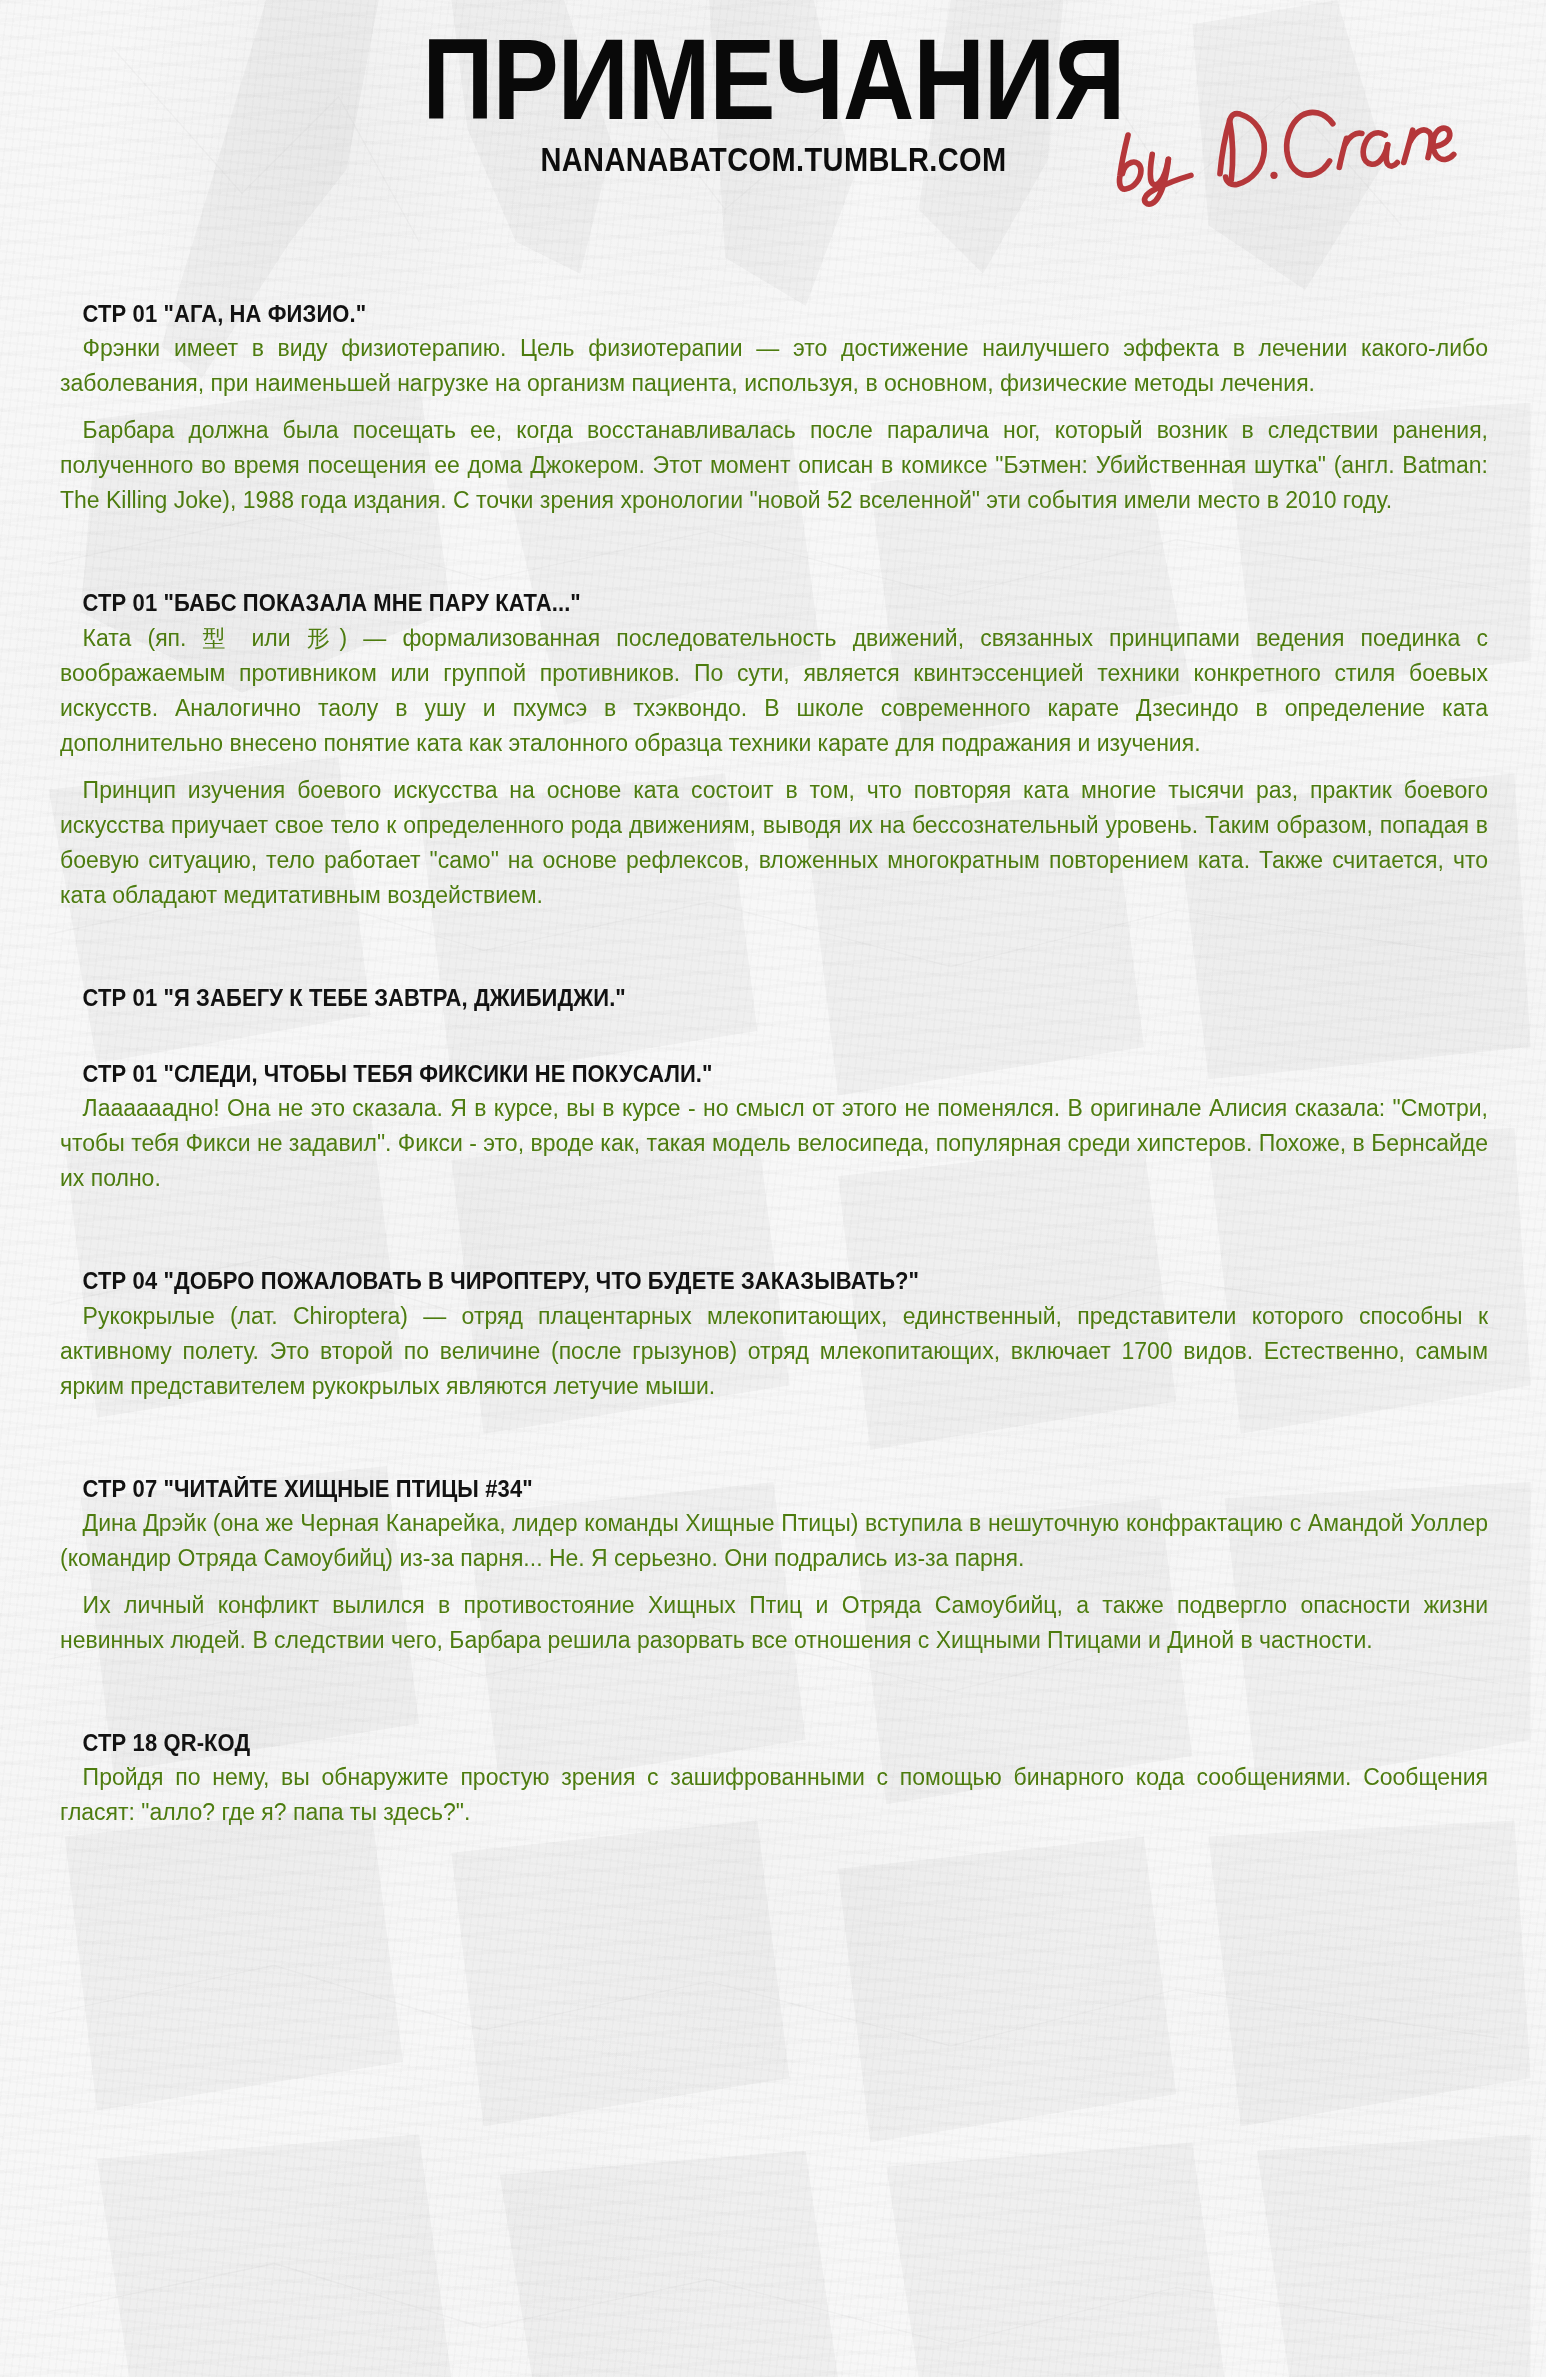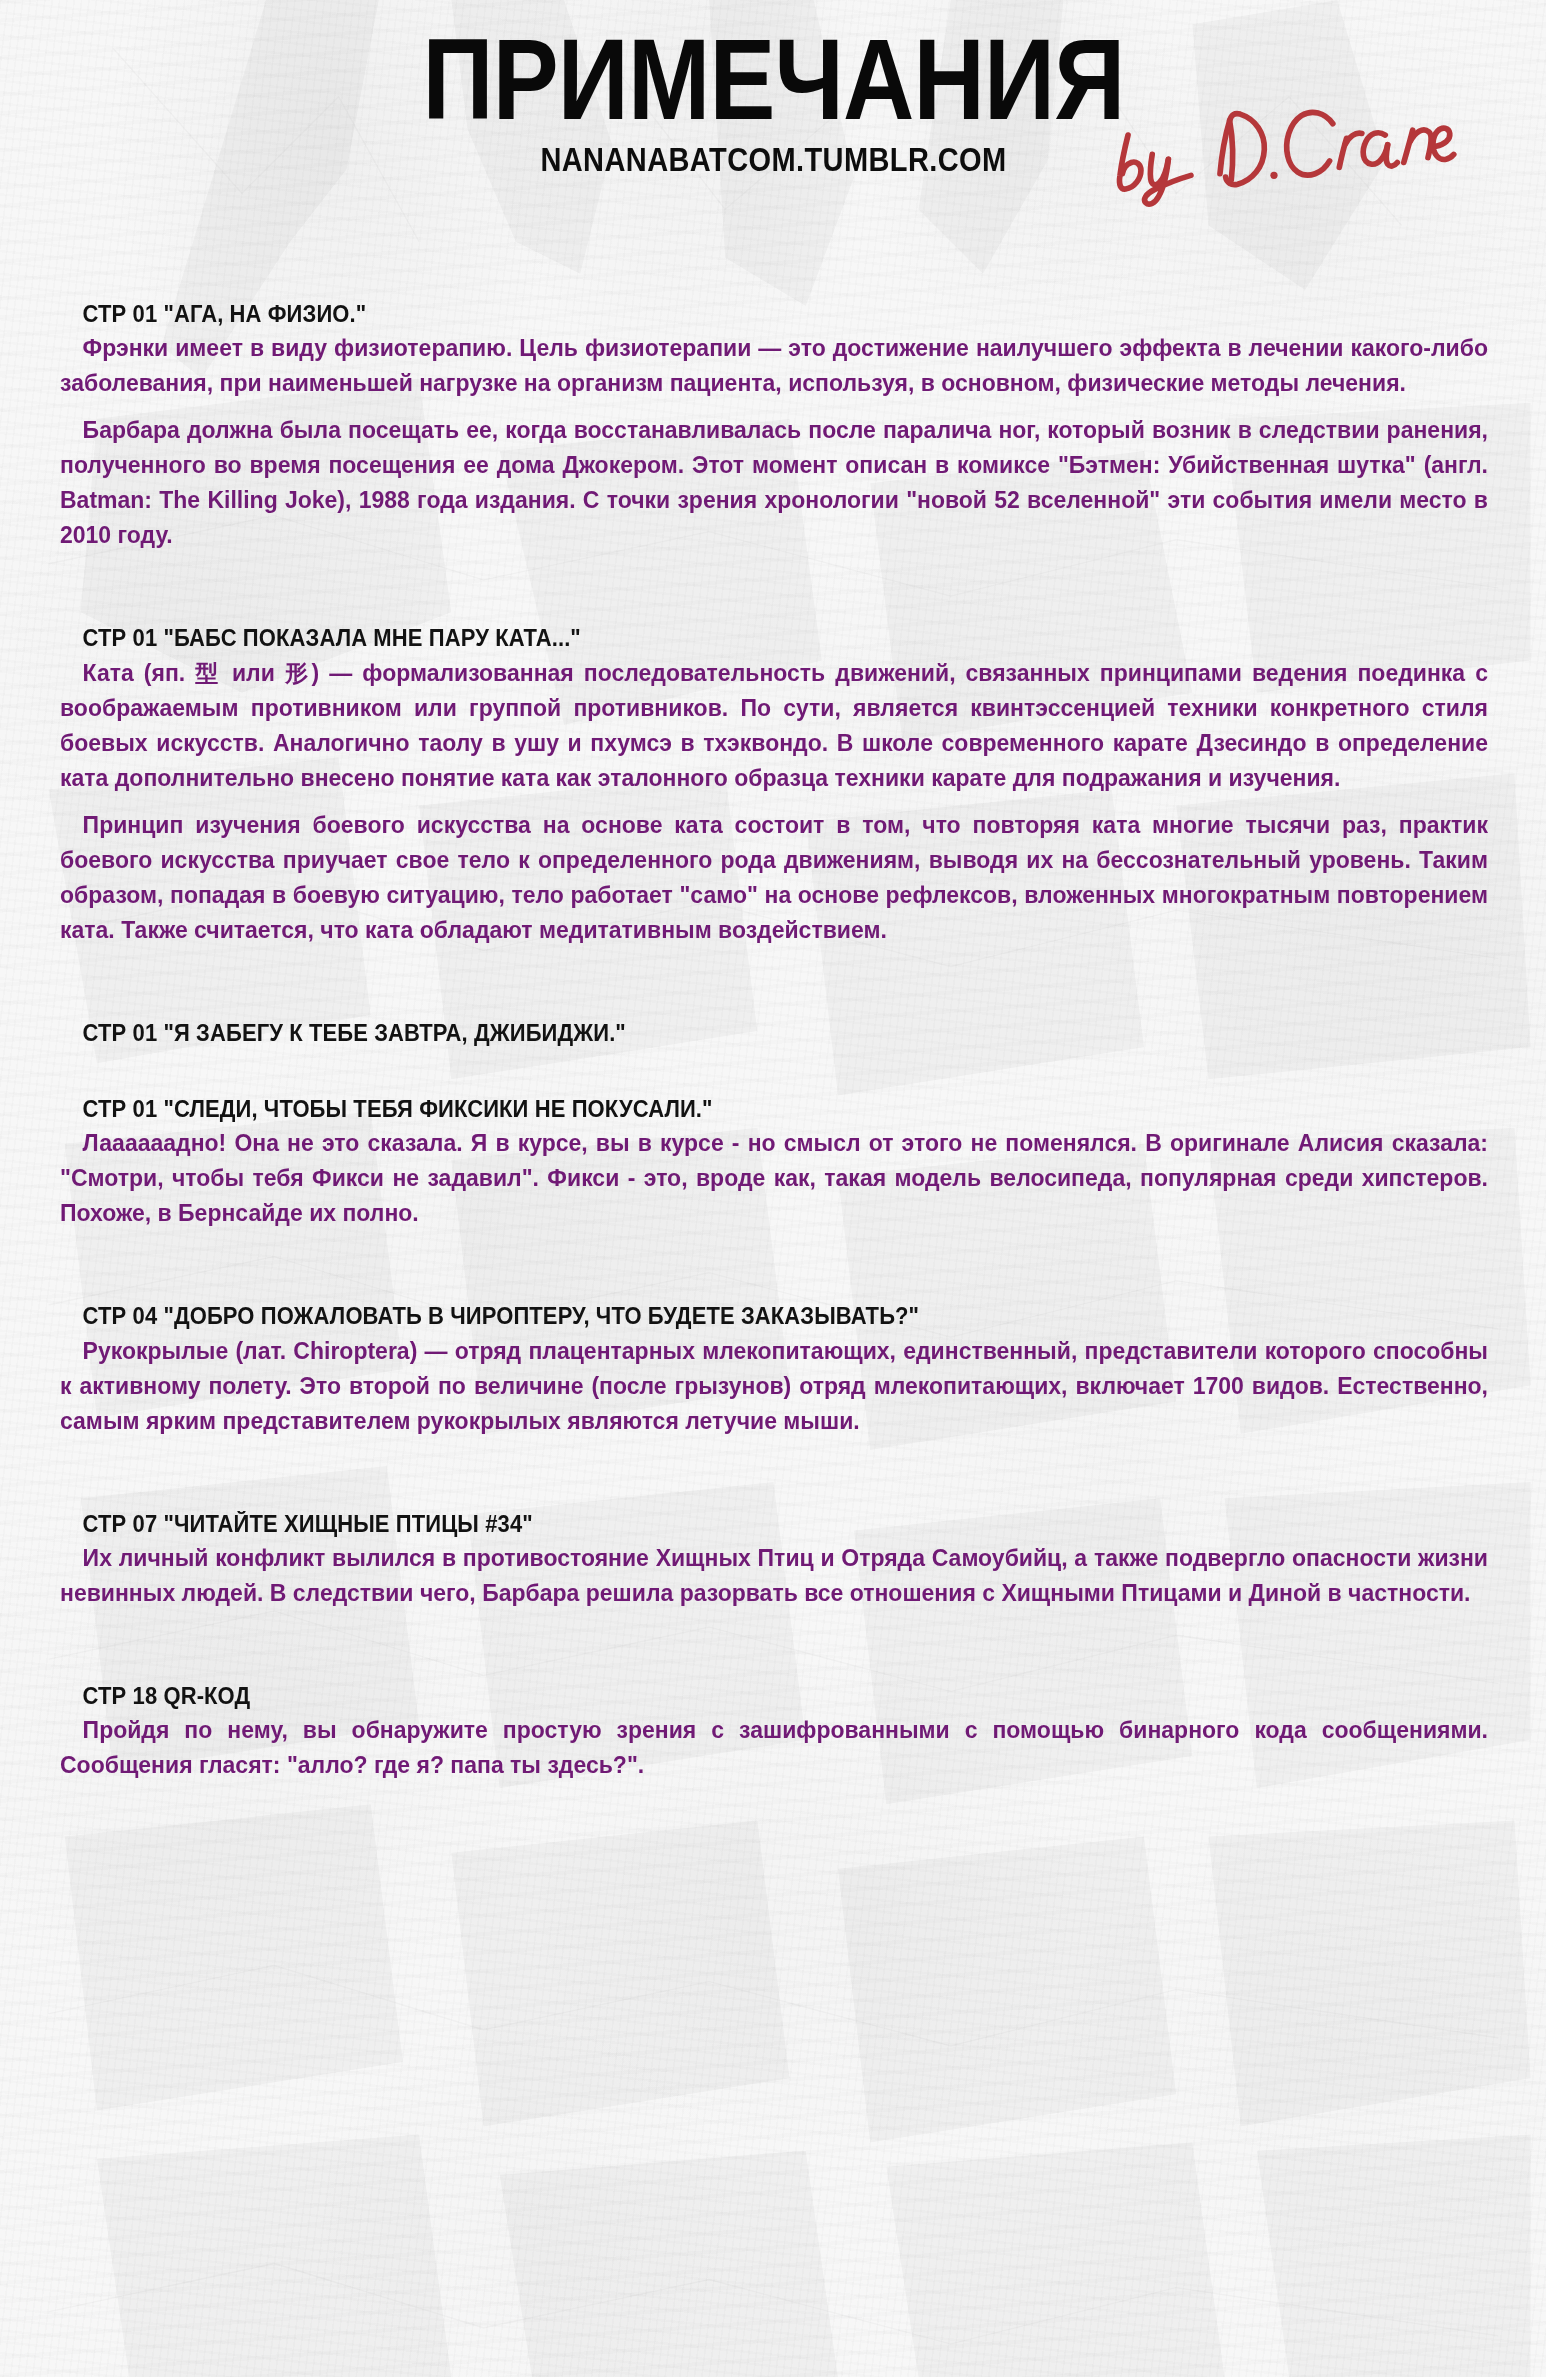"Фрэнки имеет в виду физиотерапию." .note-para { color: #701a75 -> #4d7c0f; font-weight: 700 -> 400 }
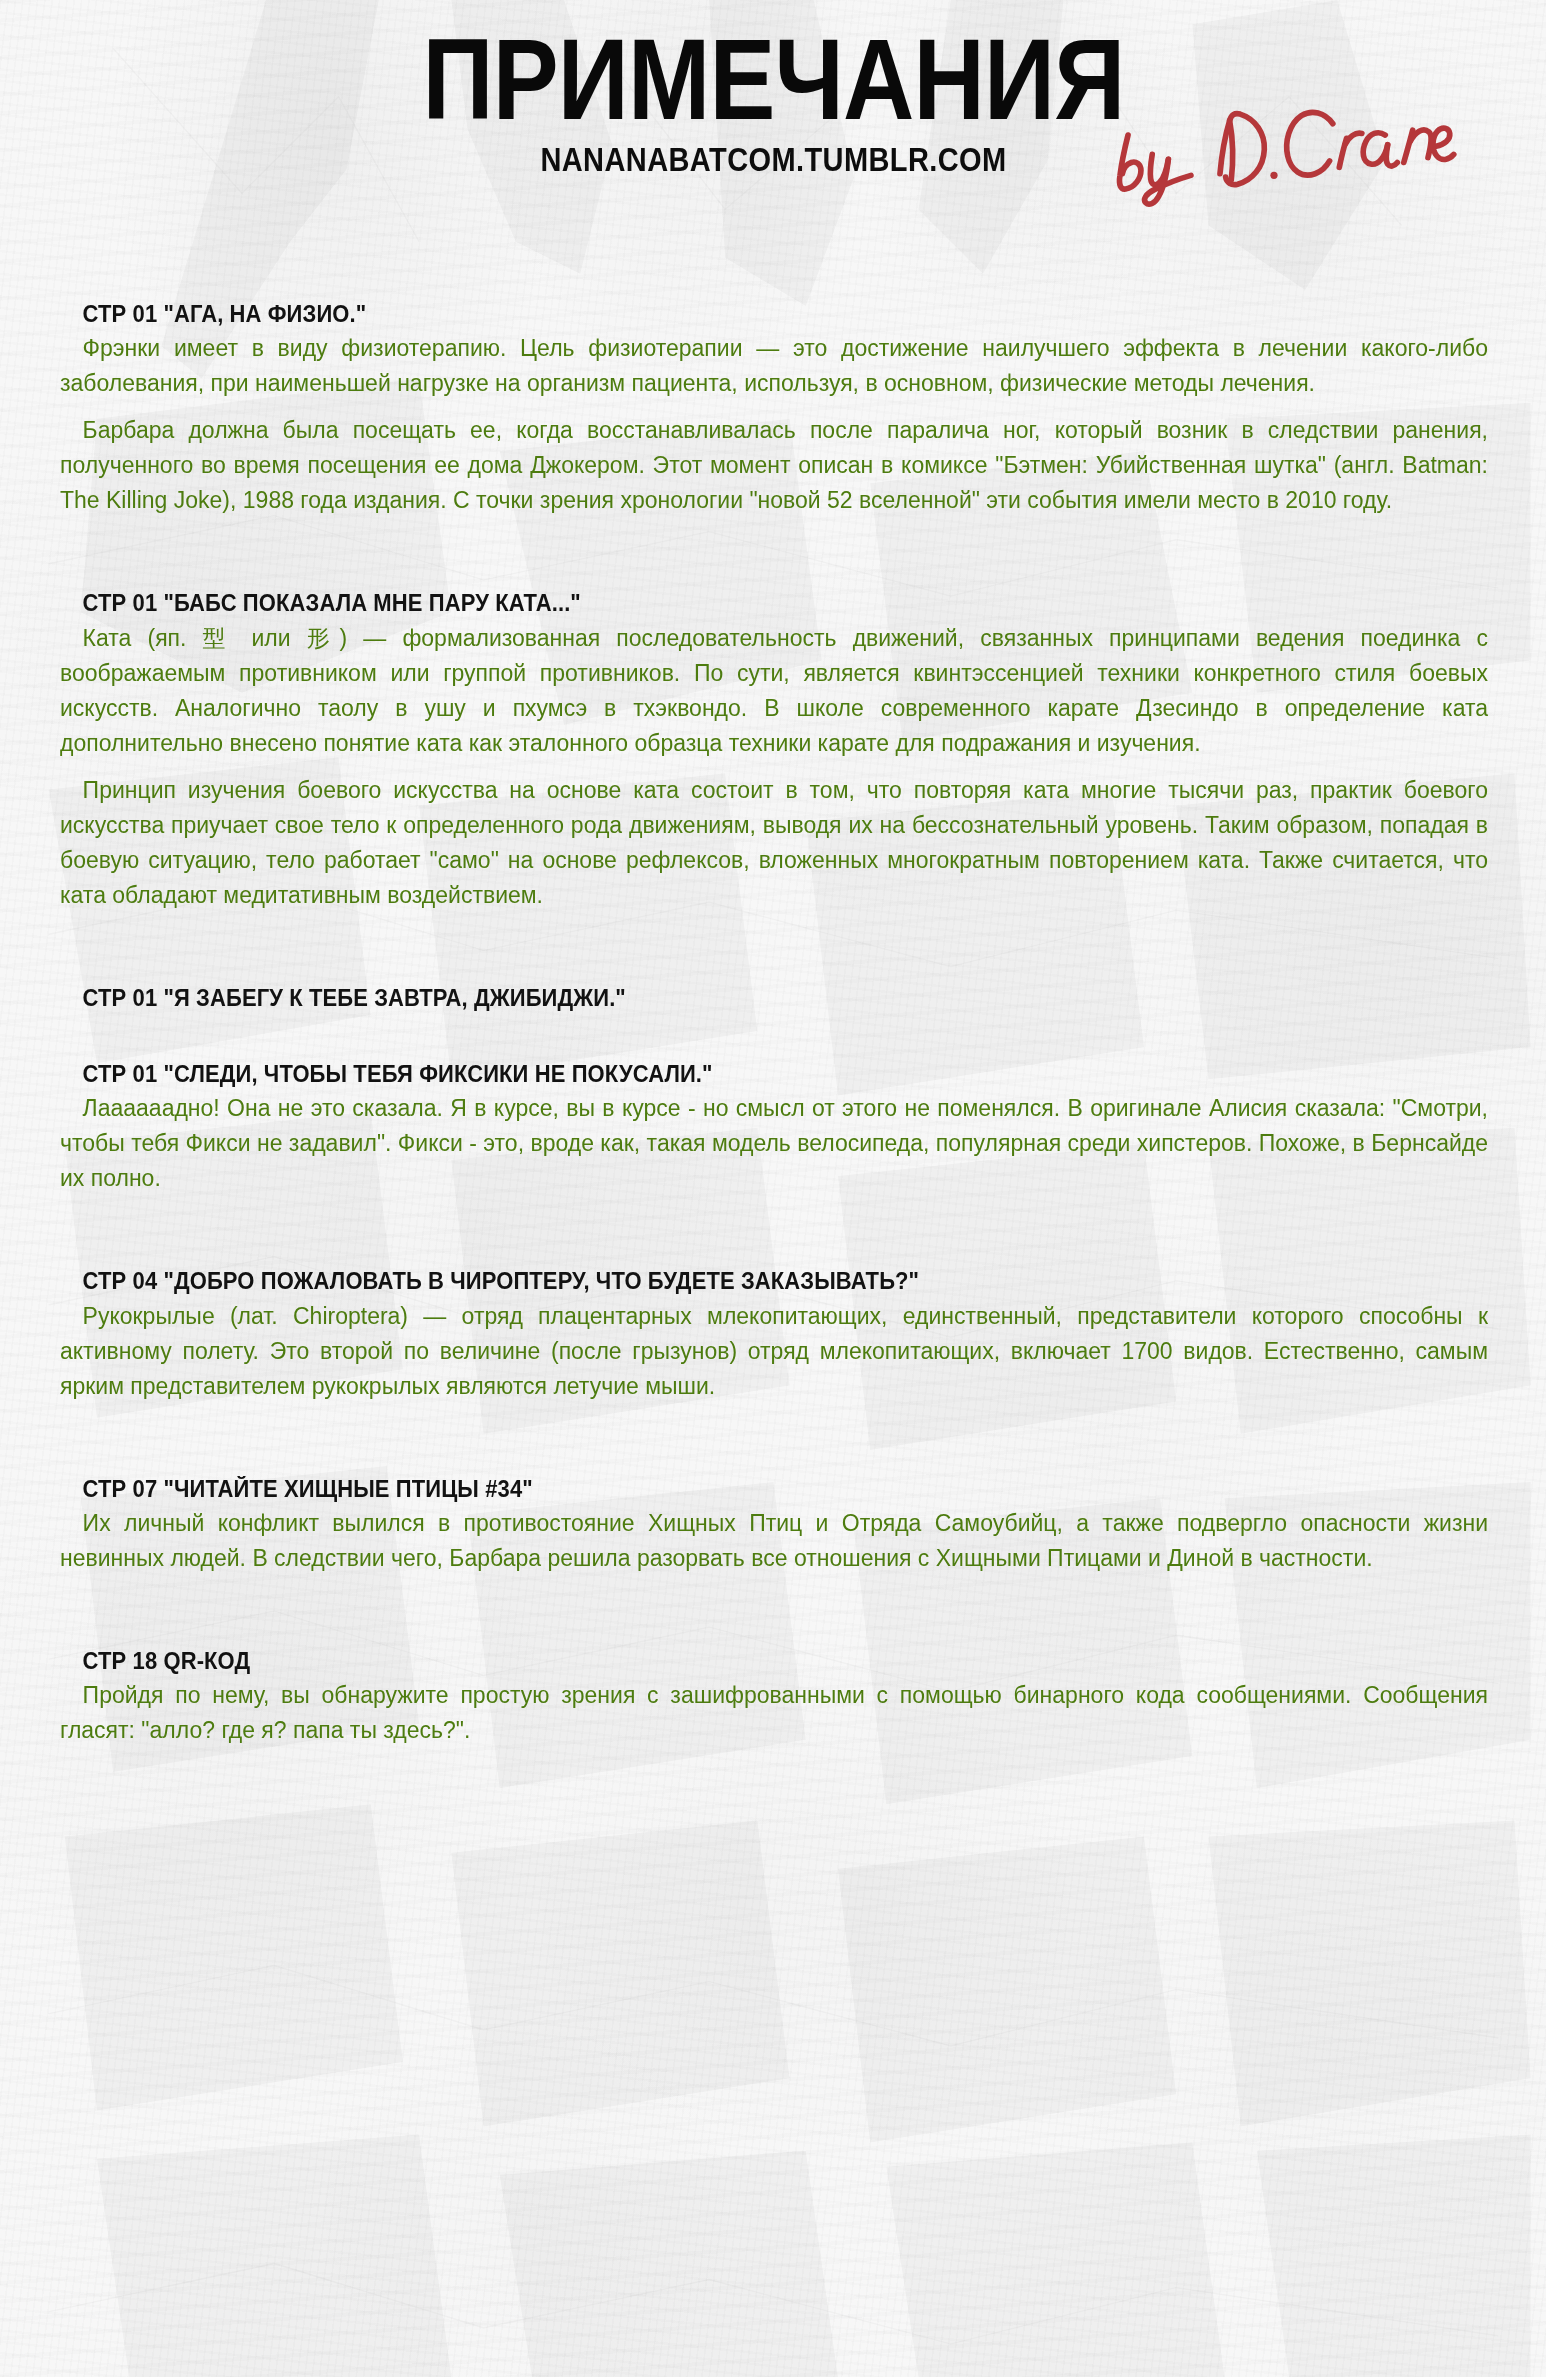"Дина Дрэйк (она же Черная" p.note-para { html: none -> <p>Дина Дрэйк (она же Черная Канарейка, лидер команды Хищные Птицы) вступила в нешуточную конфрактацию с Амандой Уоллер (командир Отряда Самоубийц) из-за парня... Не. Я серьезно. Они подрались из-за парня.</p> }
